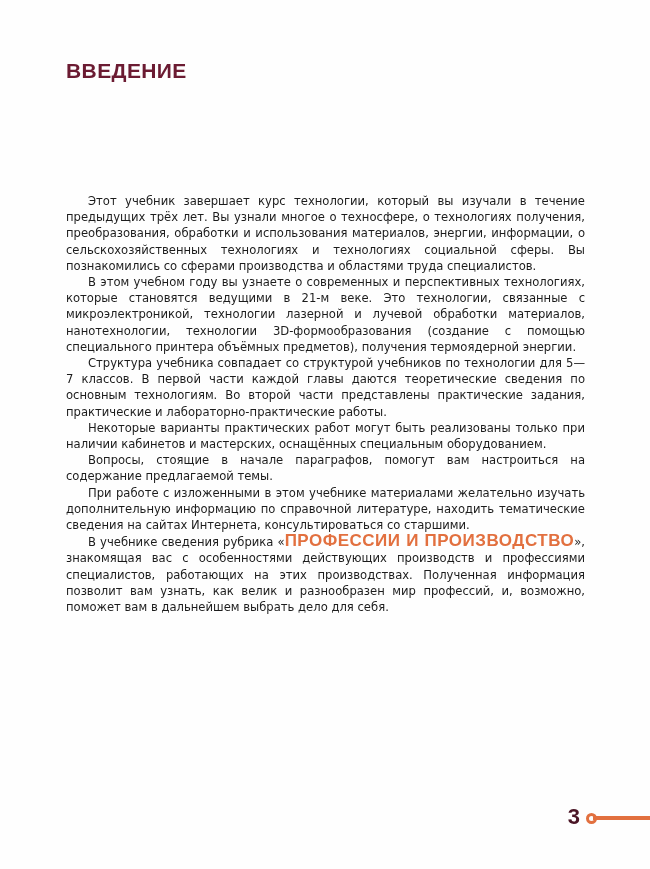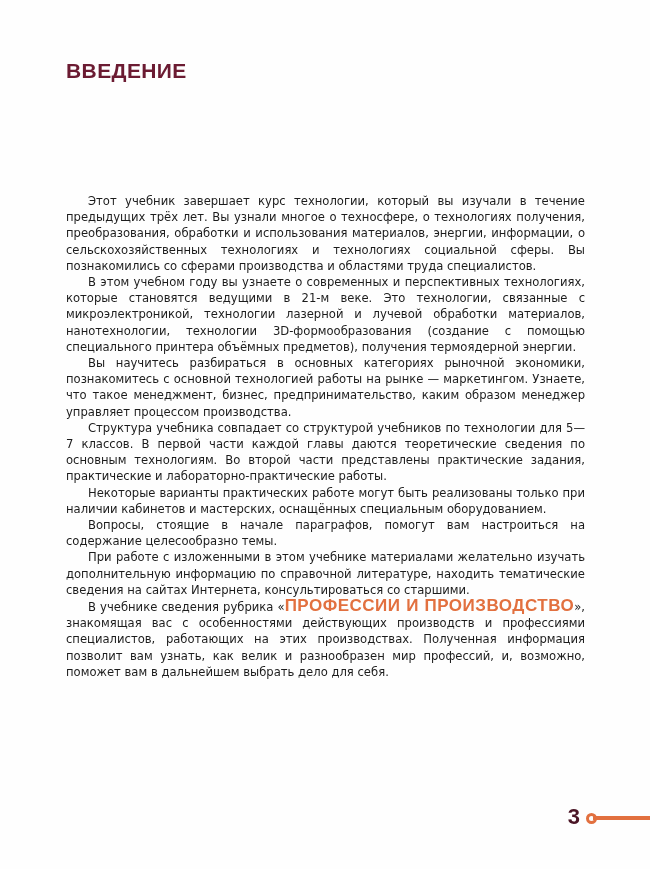"Вы научитесь разбираться в основных" p.para { html: <p>Вы научитесь разбираться в основных категориях рыночной экономики, познакомитесь с основной технологией работы на рынке — маркетингом. Узнаете, что такое менеджмент, бизнес, предпринимательство, каким образом менеджер управляет процессом производства.</p> -> none }
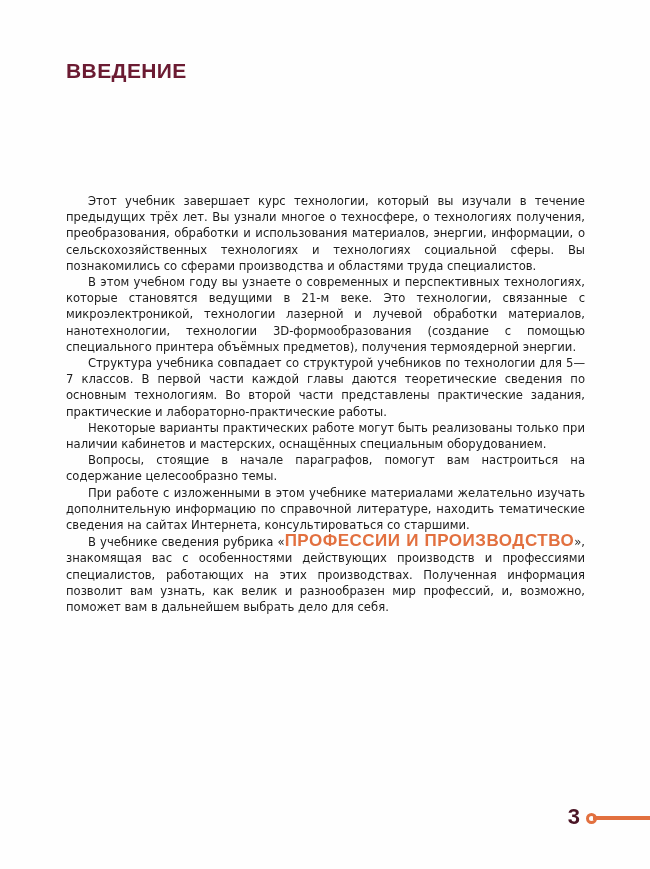"Некоторые варианты практических работе" p.para { text: работе -> работ }
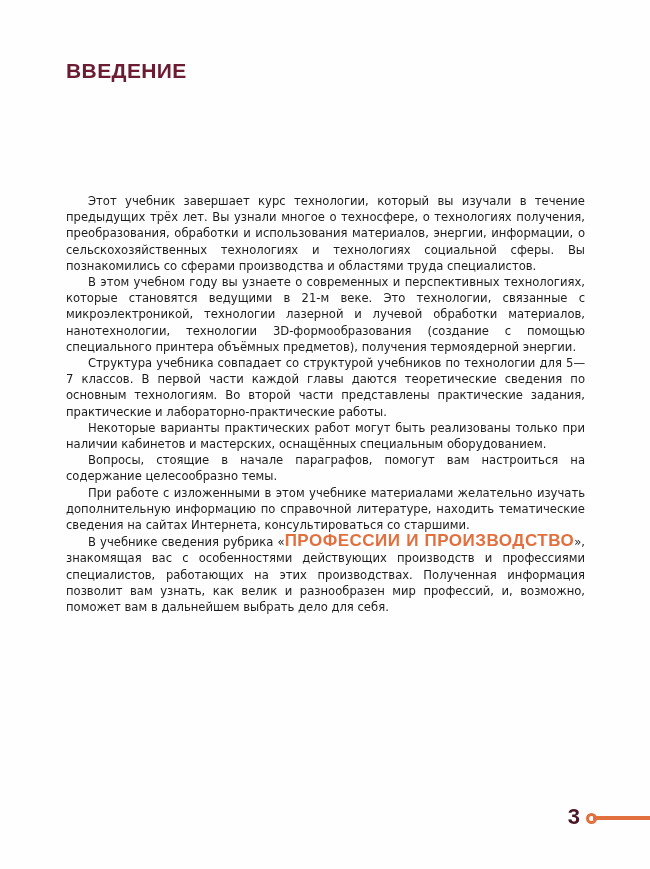"Вопросы, стоящие в начале параграфов," p.para { text: целесообразно -> предлагаемой }
